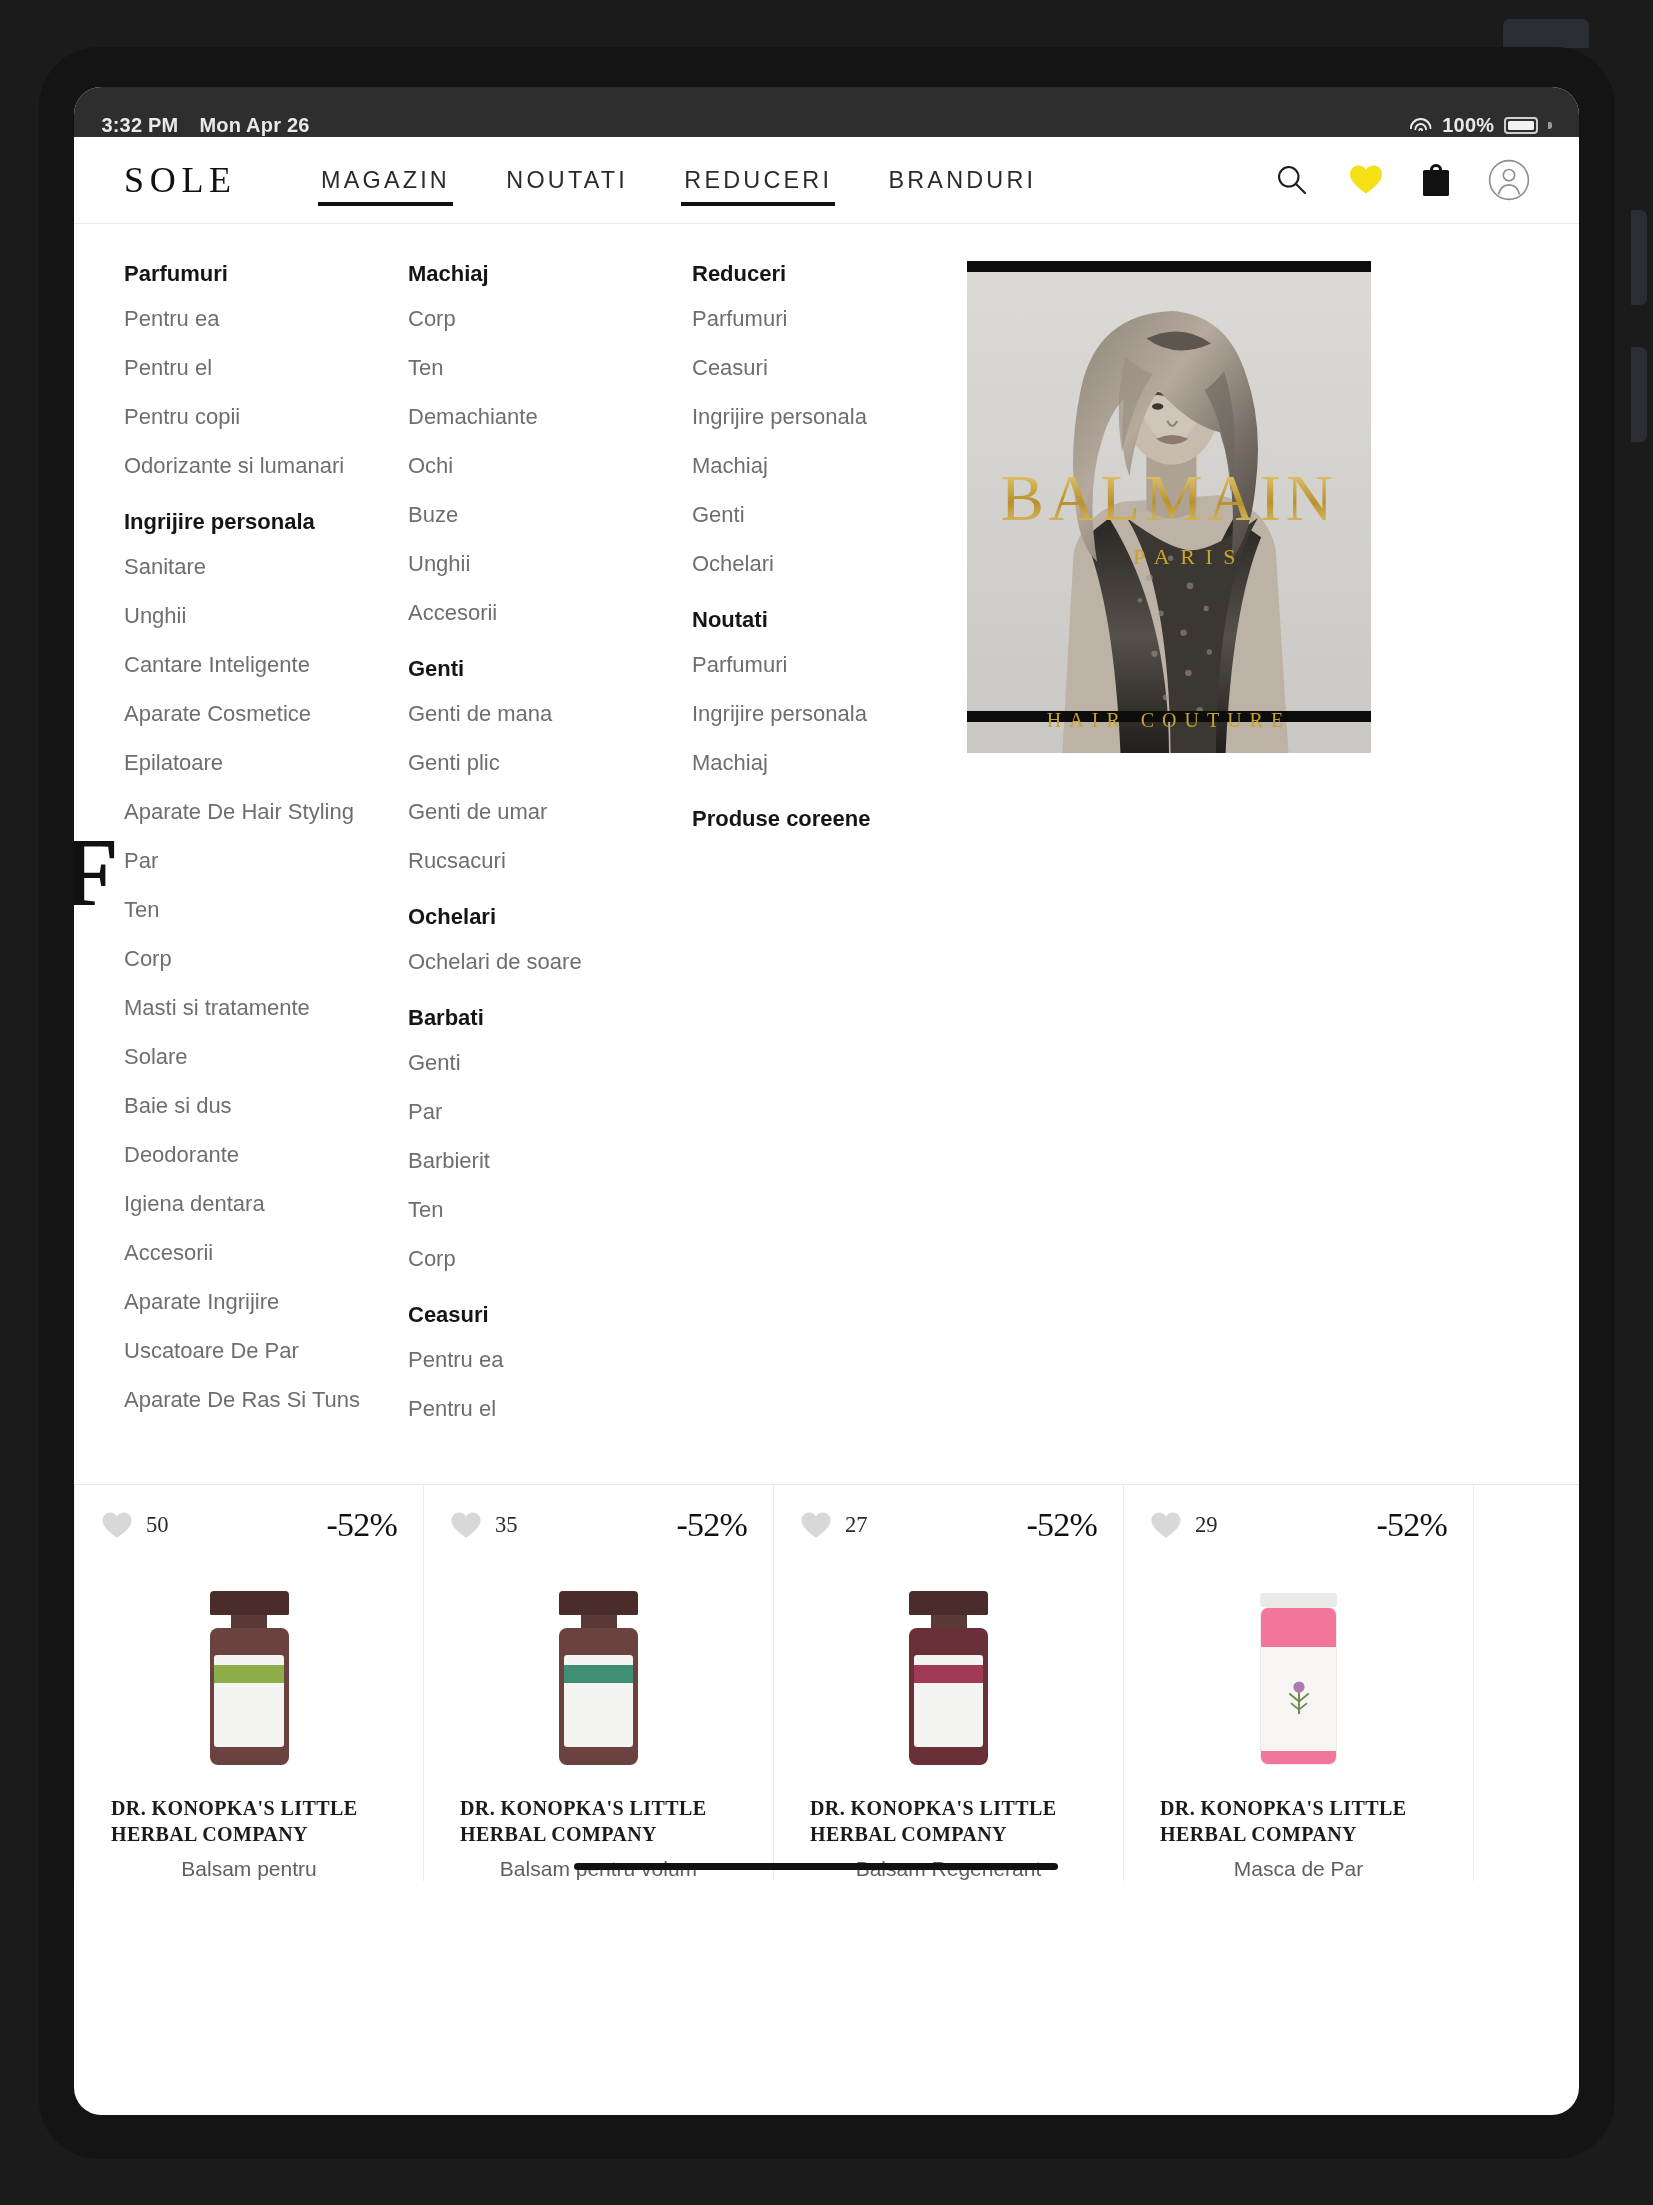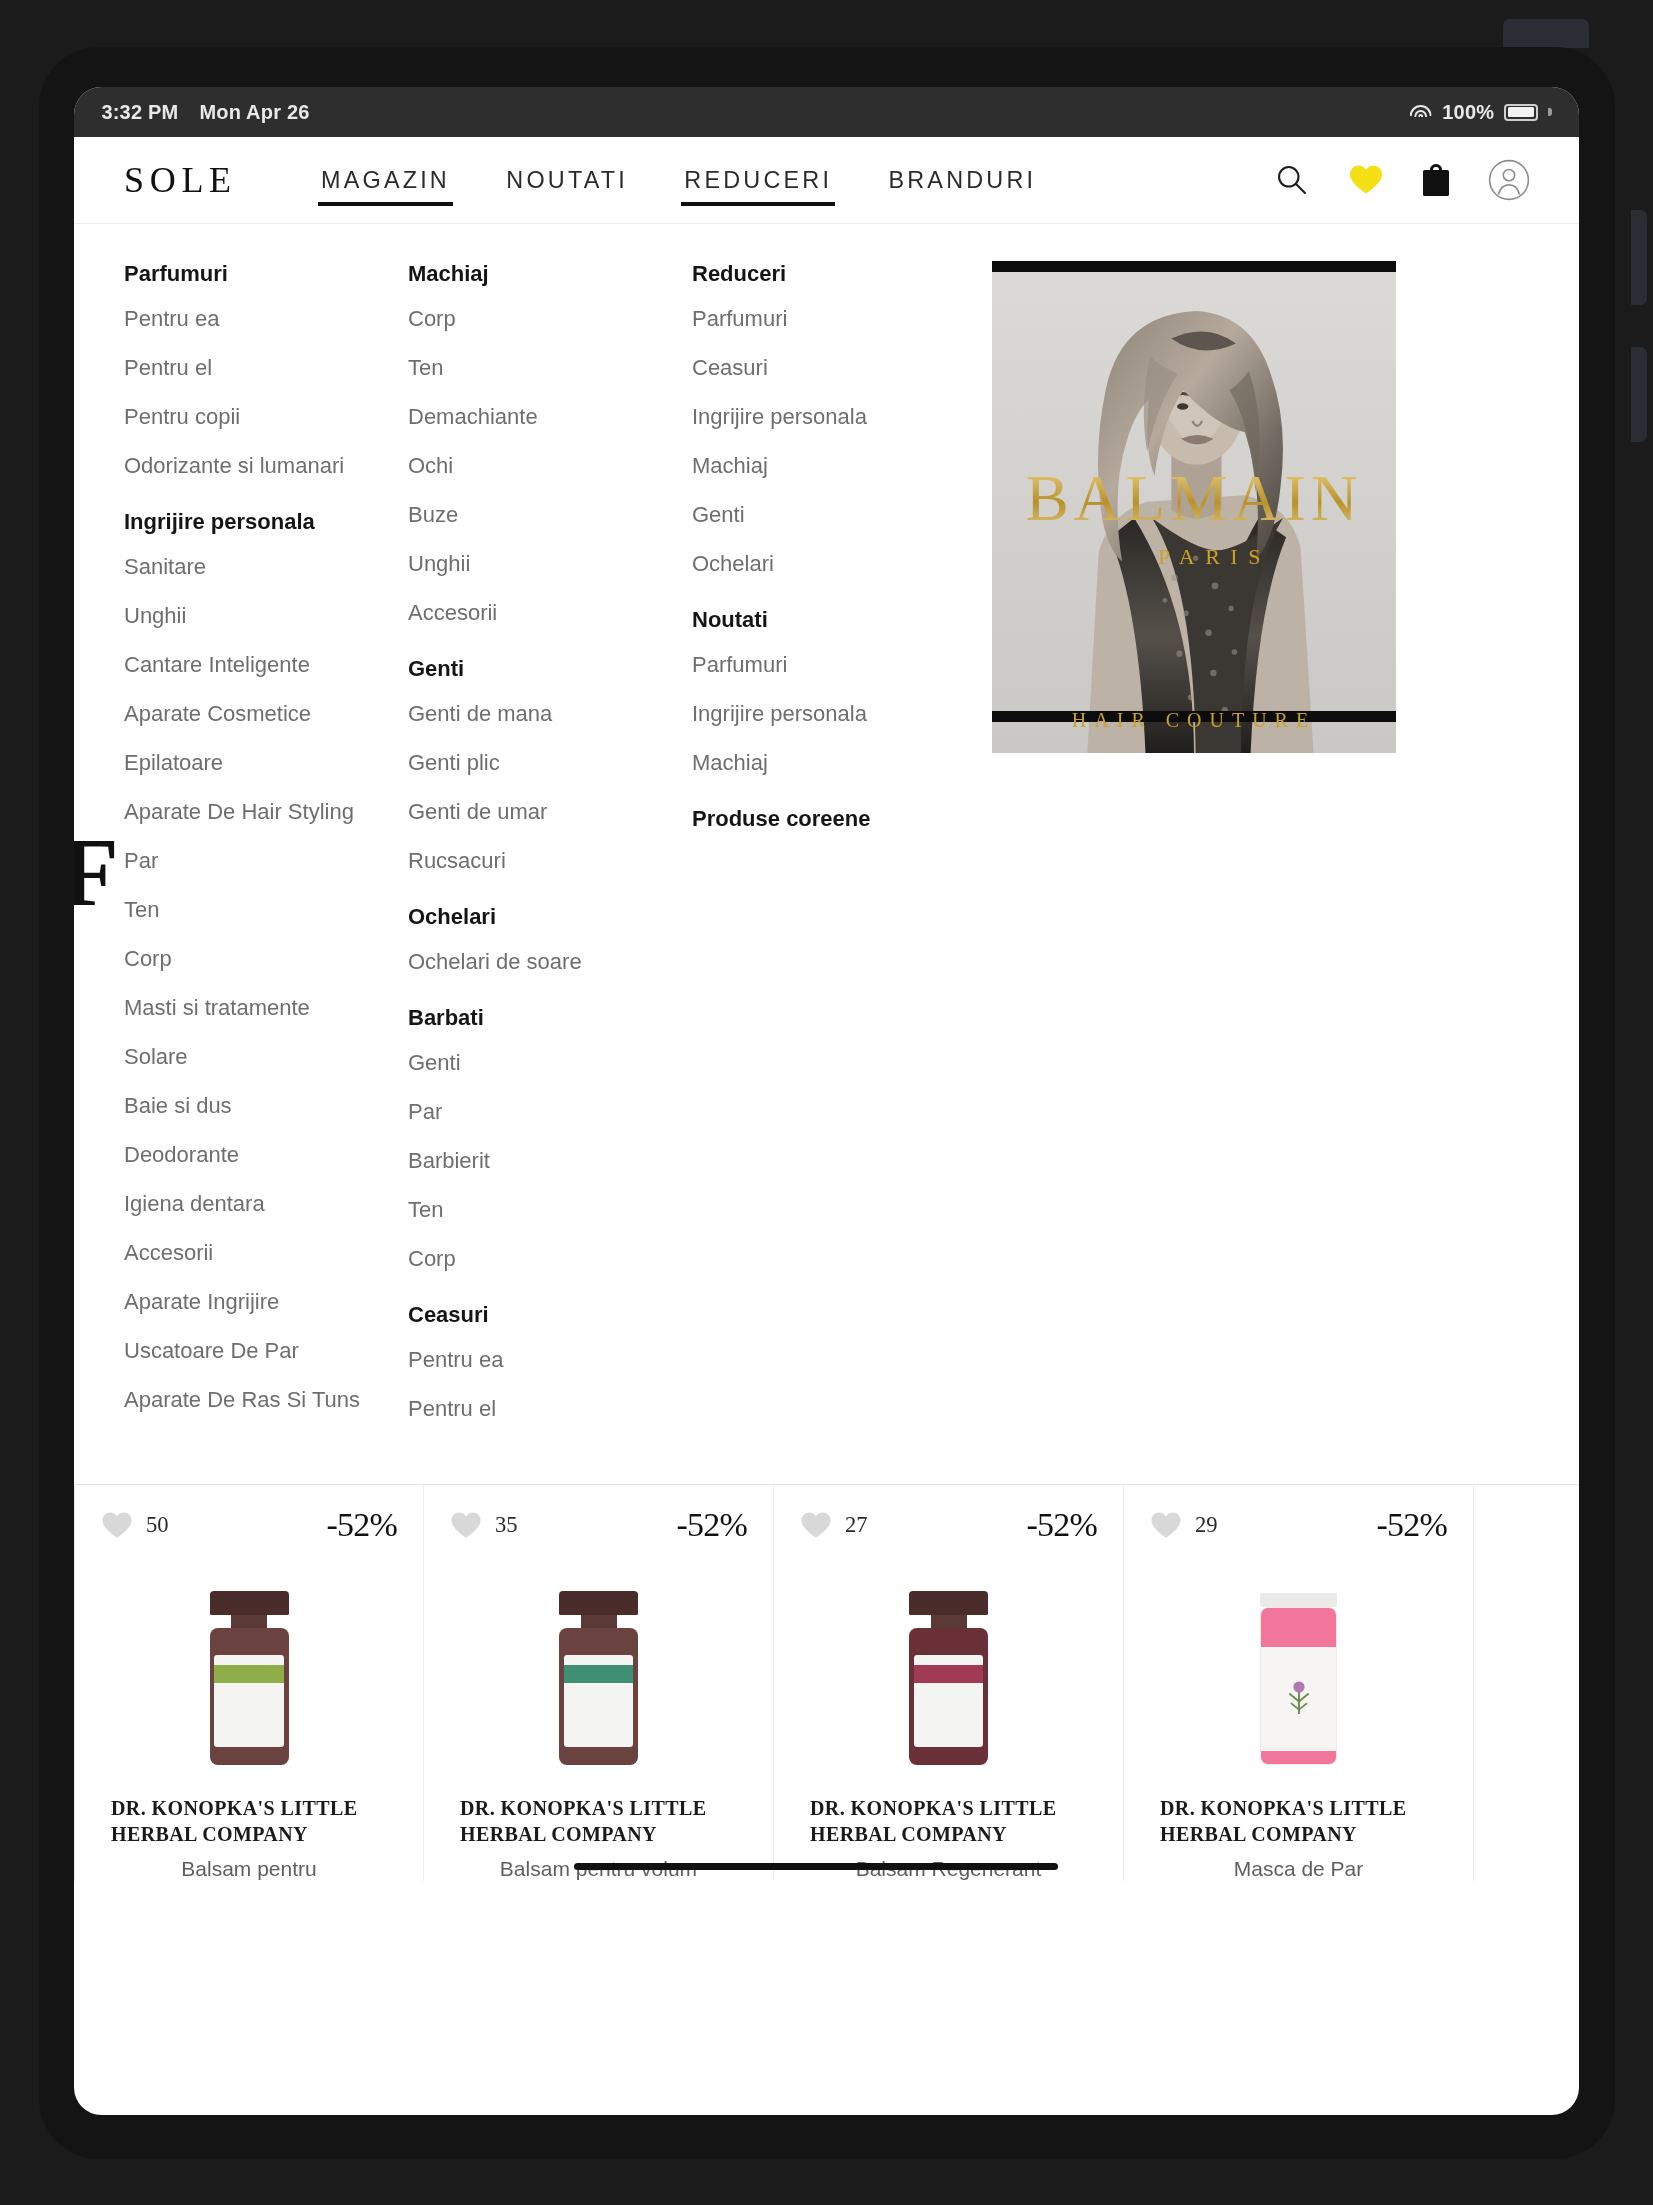"3:32 PM" .statusbar { align-items: center -> flex-end }
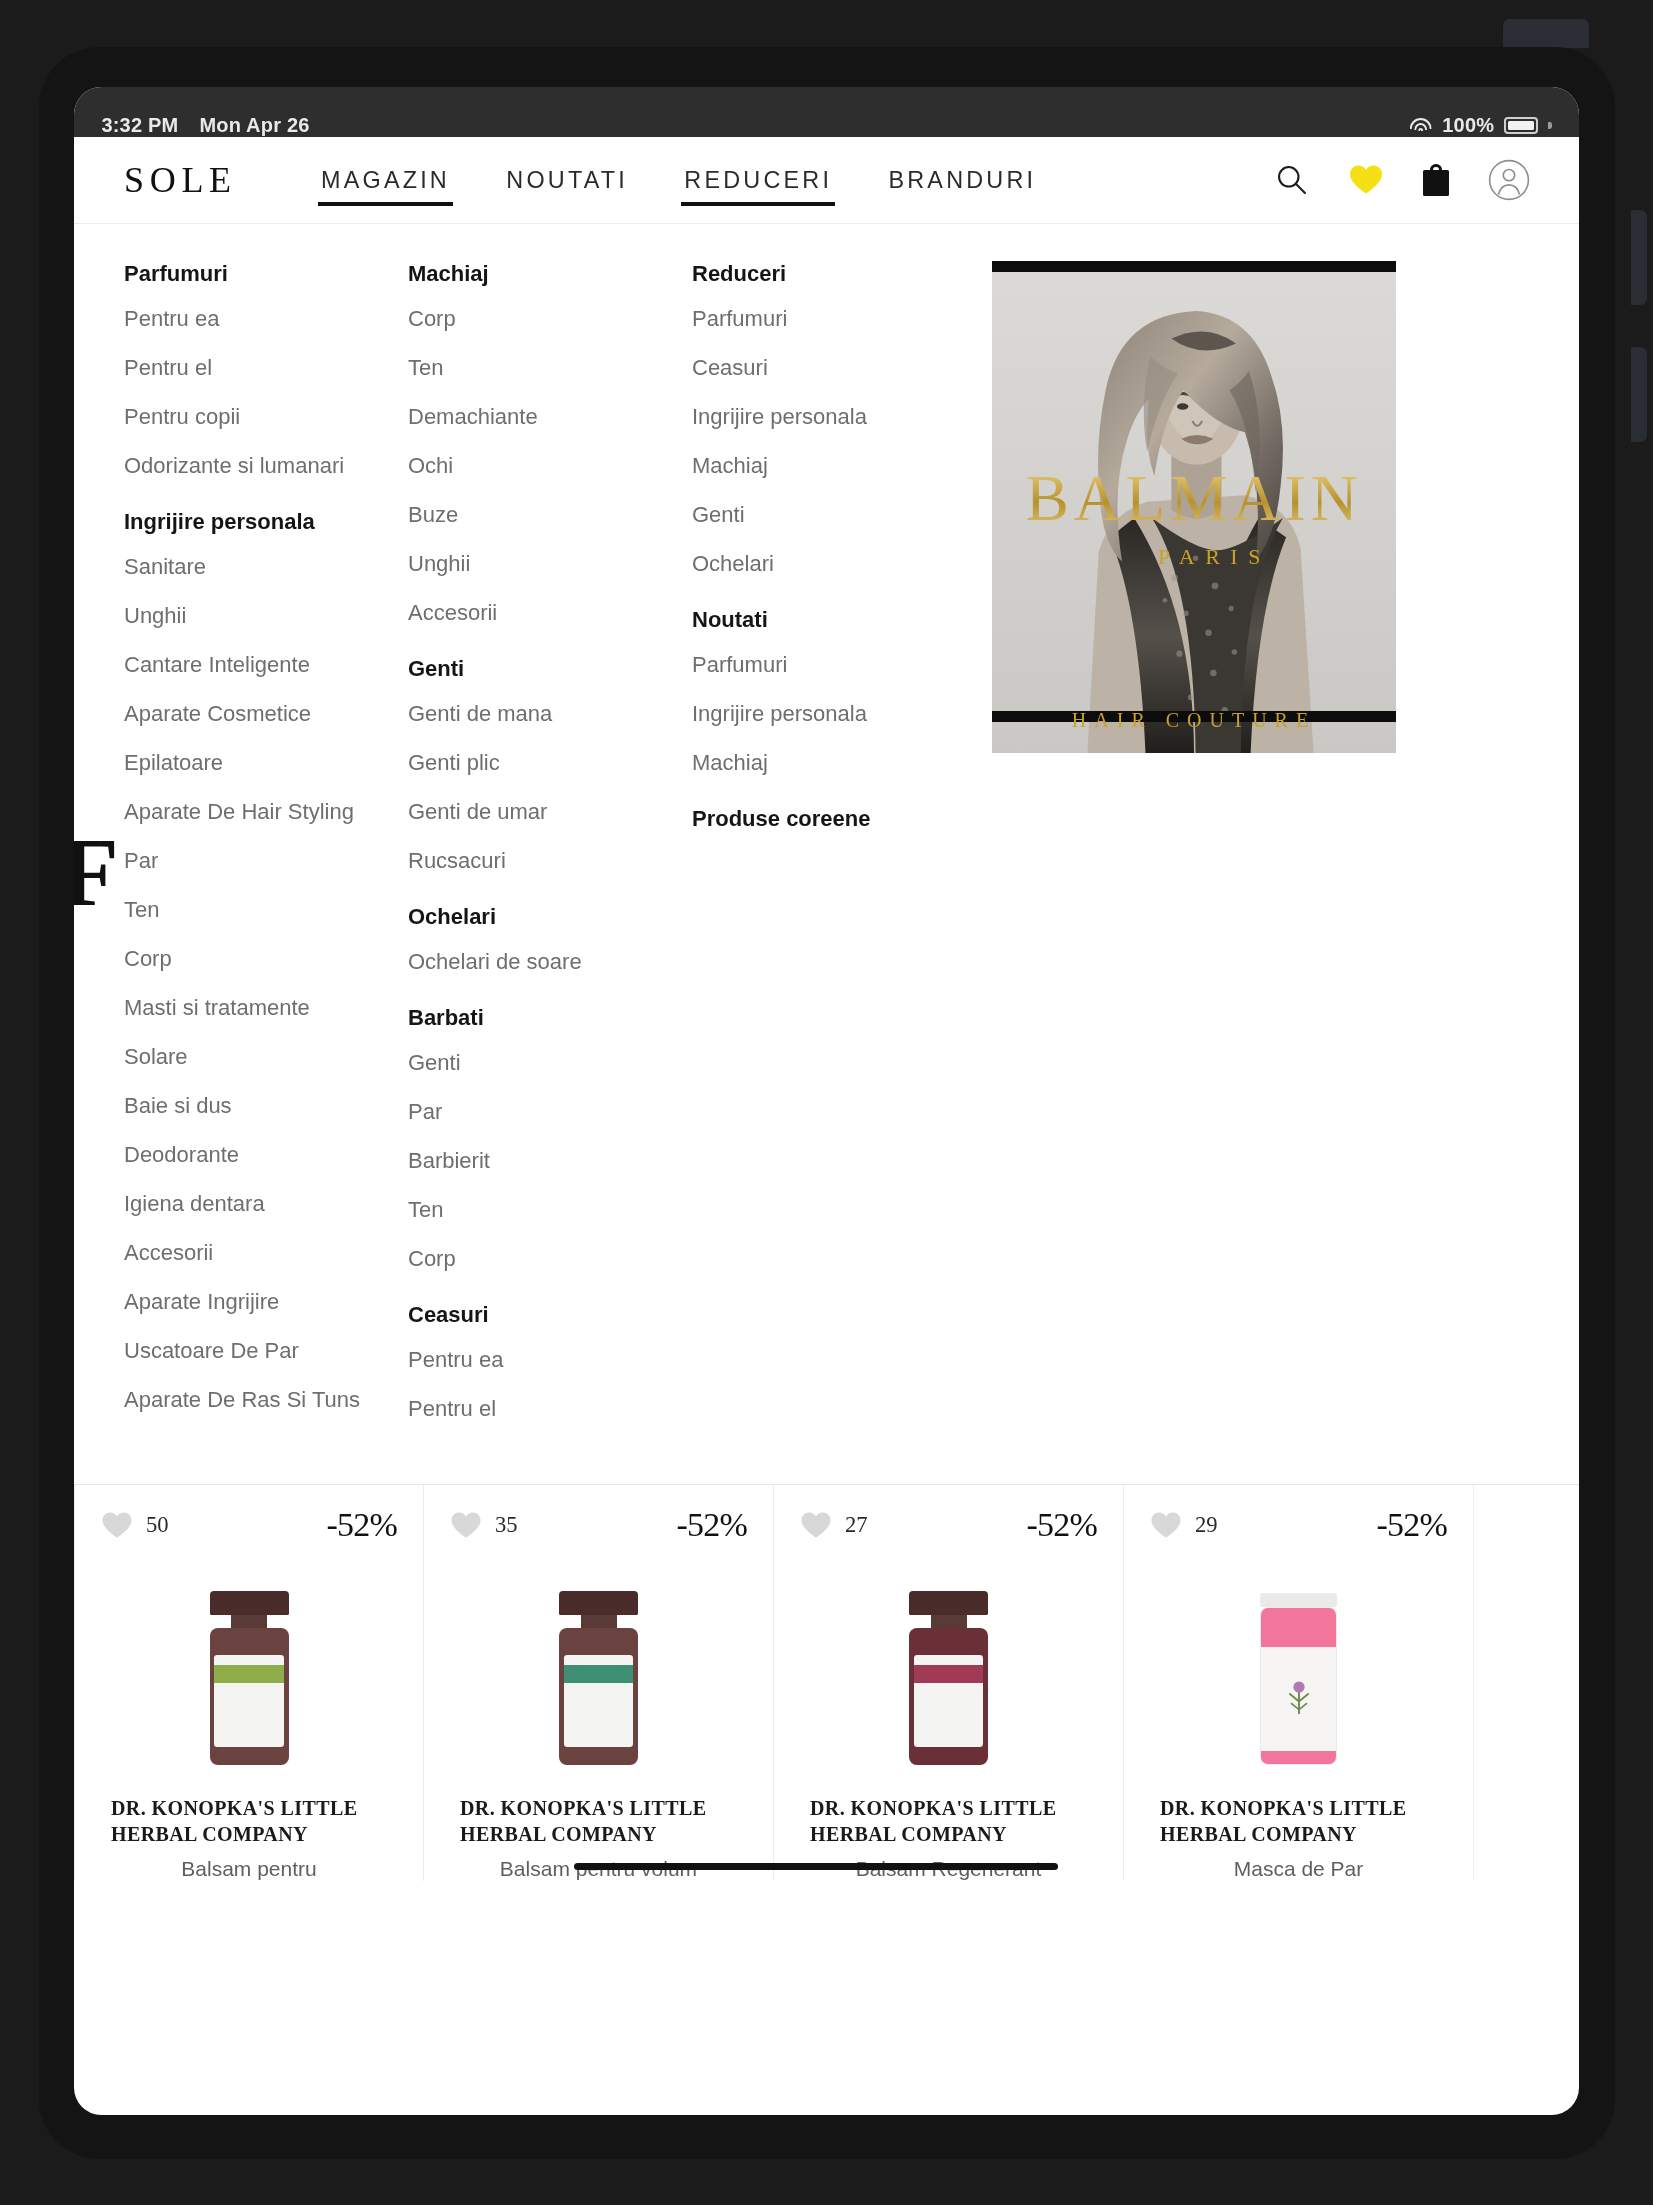"BALMAIN" .balmain { margin-left: 34px -> 9px }
